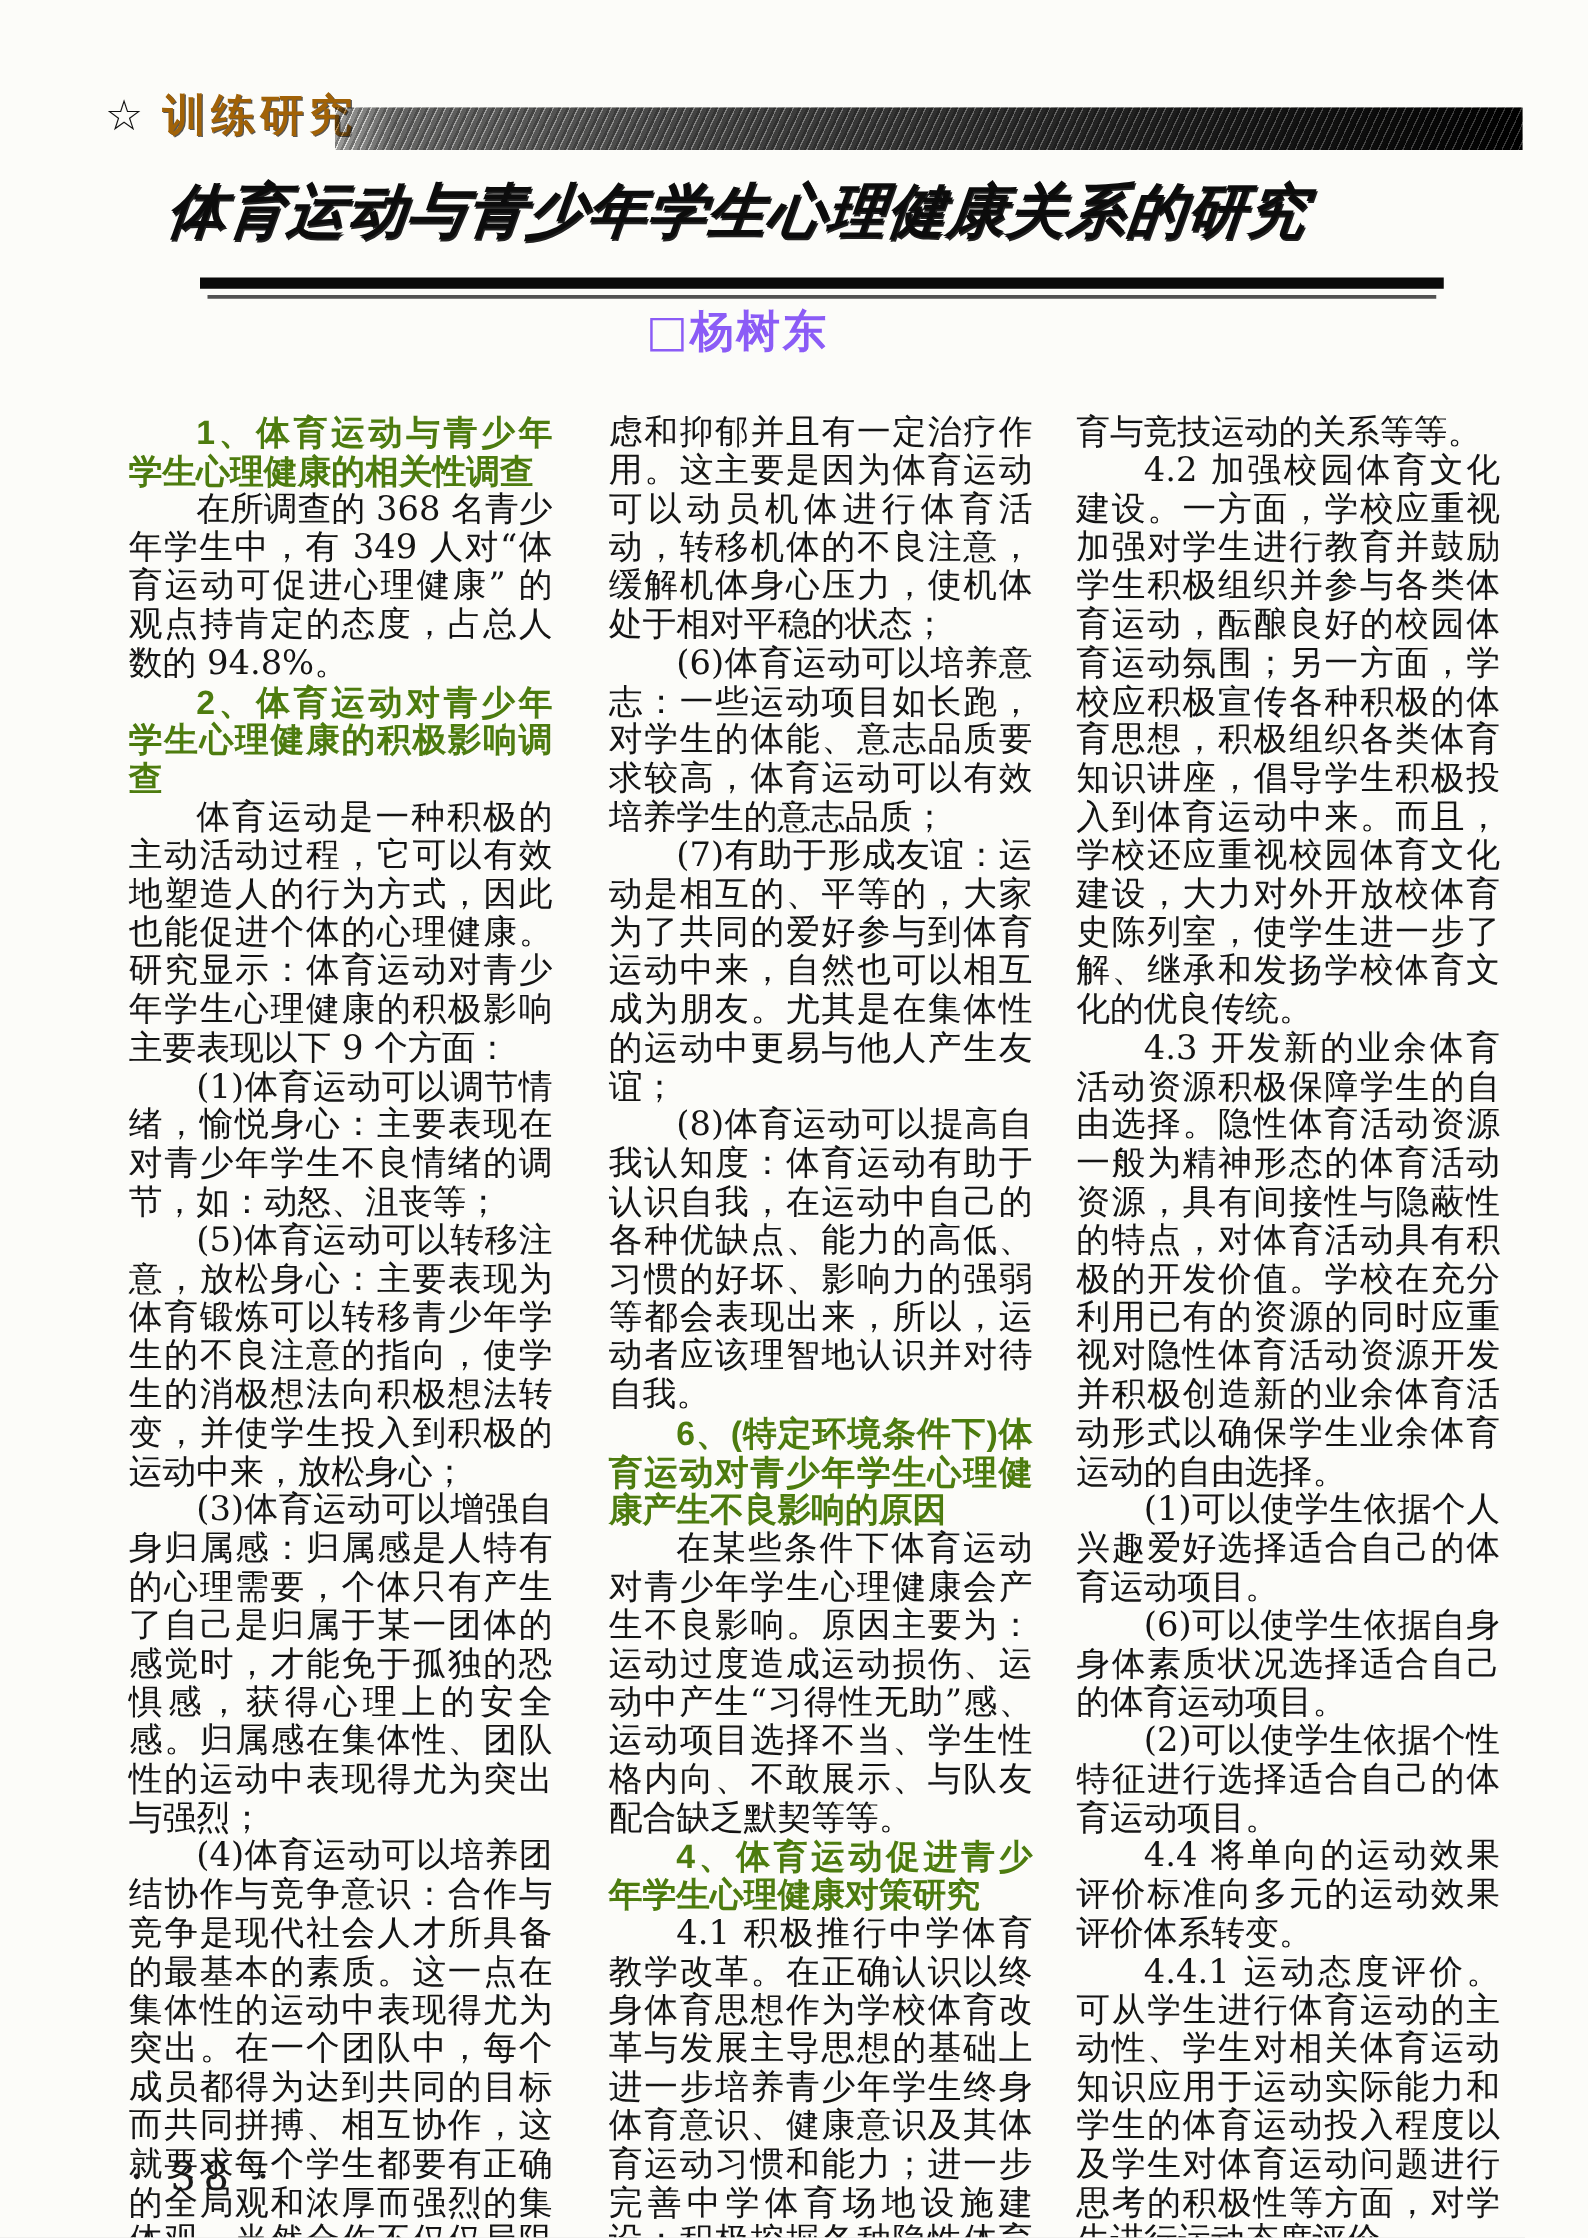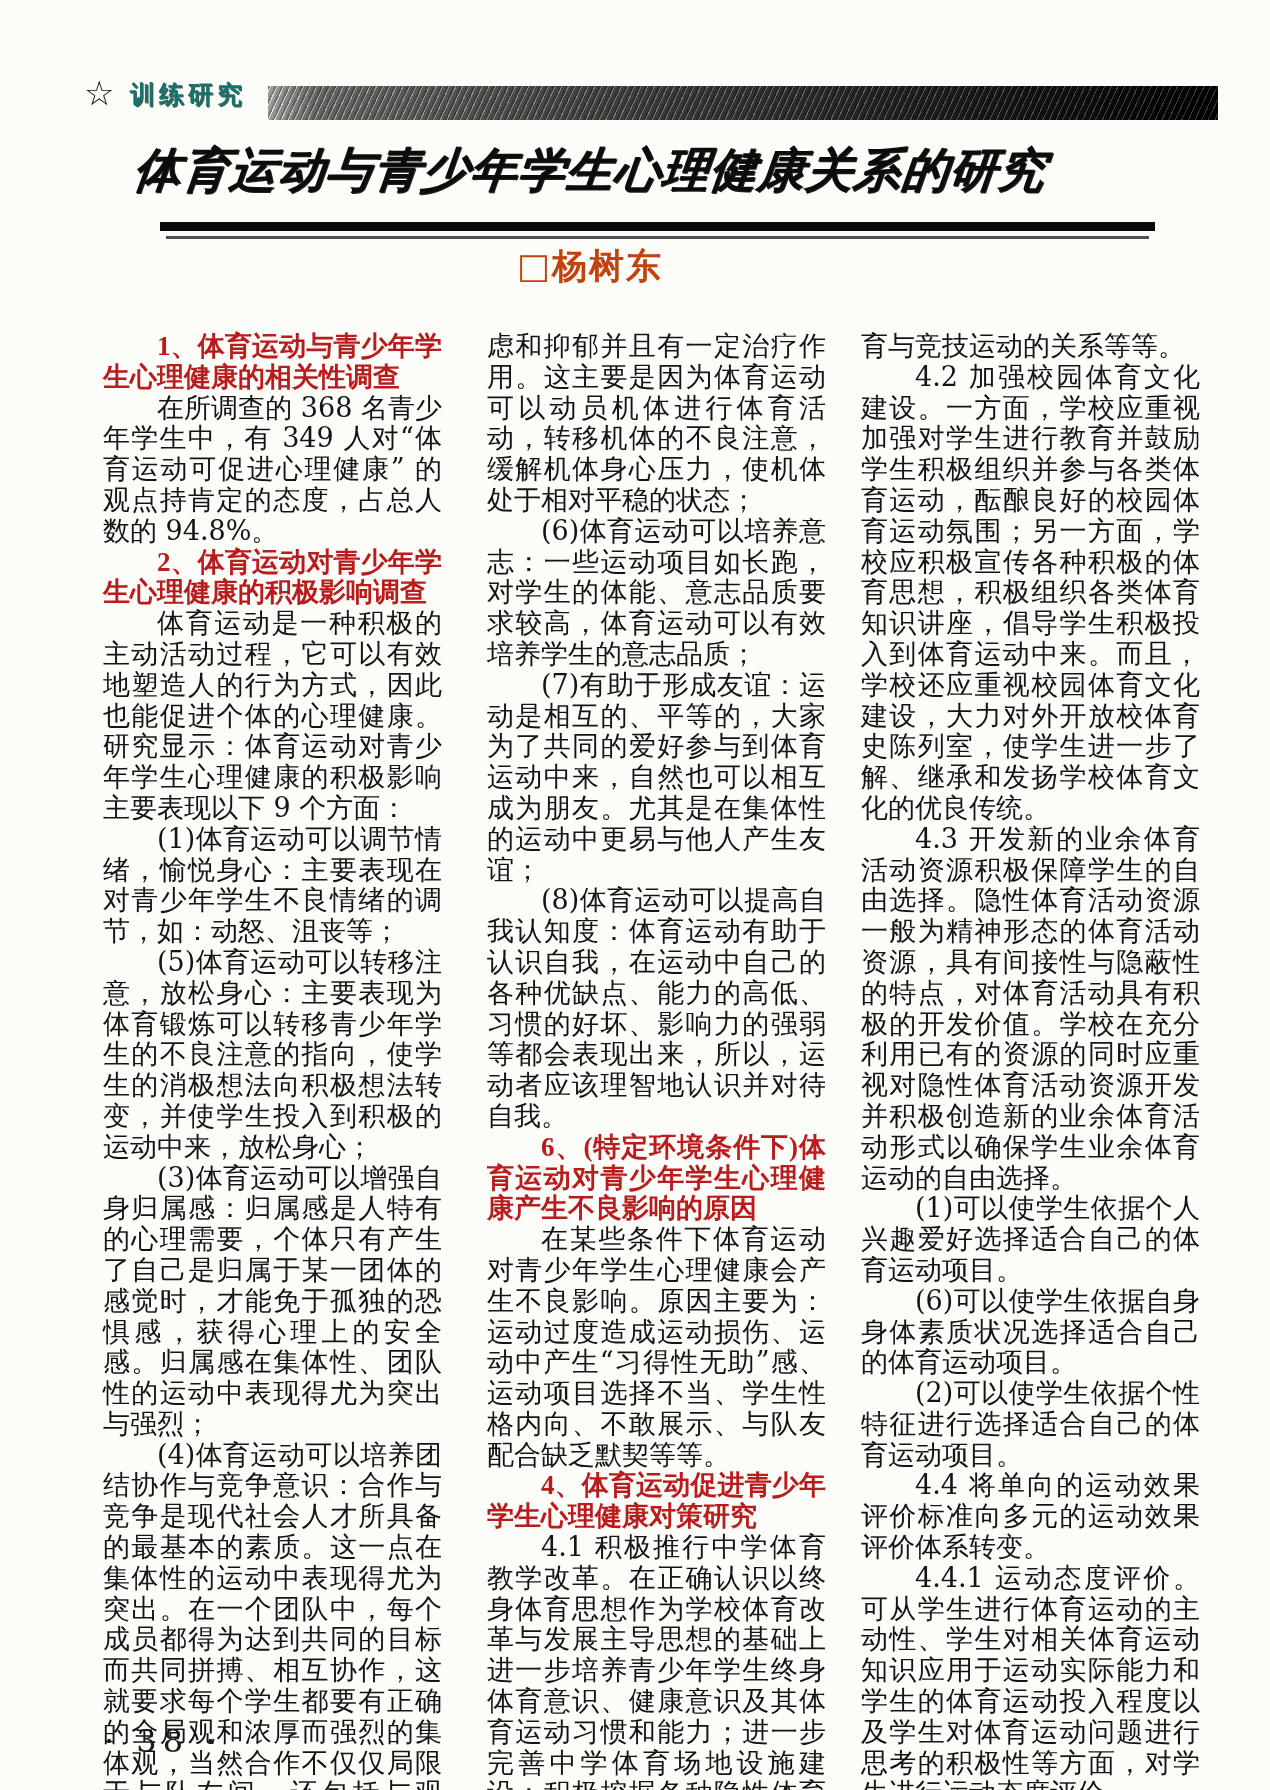"训练研究" .seclabel { color: #0f766e -> #a16207; font-family: Liberation Serif, serif -> Liberation Mono, monospace; font-size: 25px -> 35px }
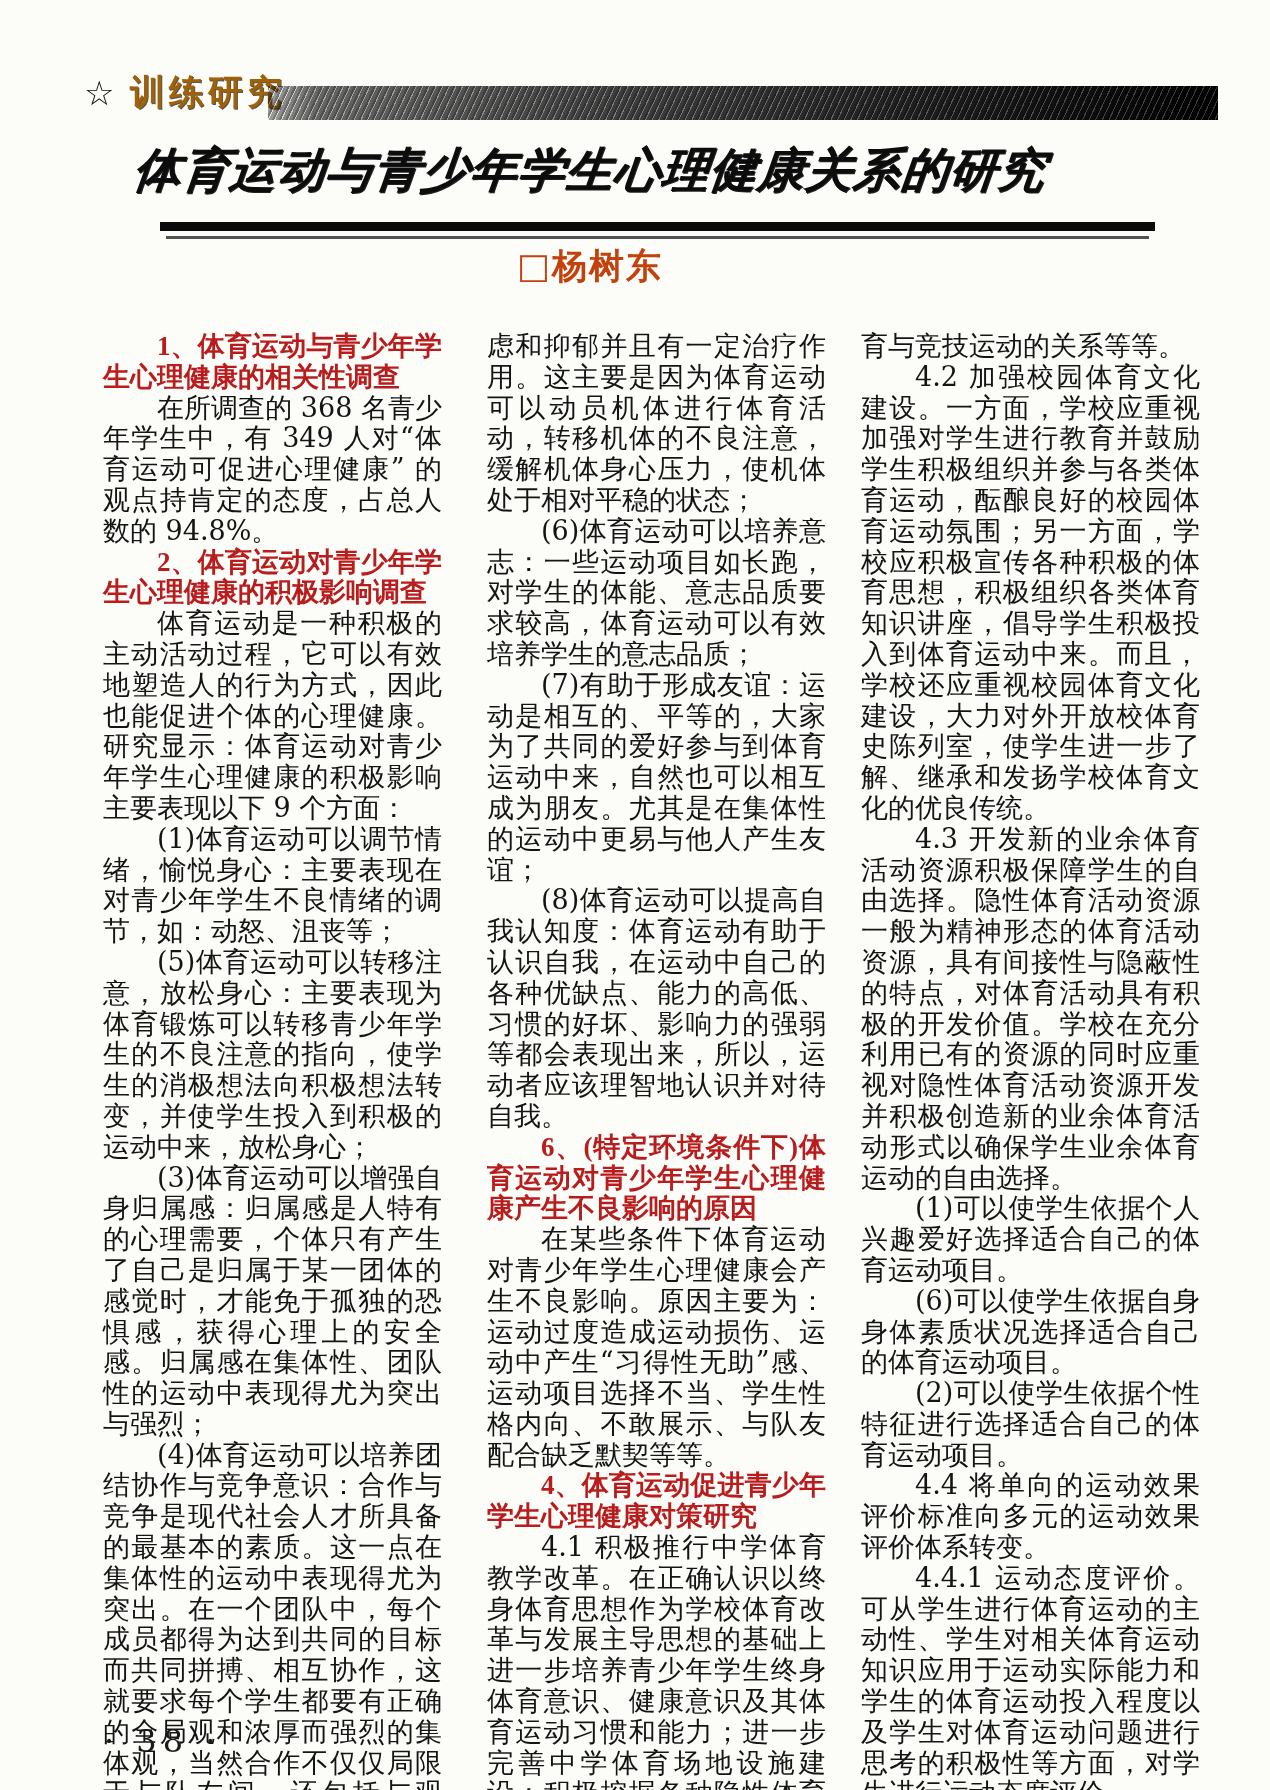"□杨树东" .author { color: #c2410c -> #8b5cf6 }
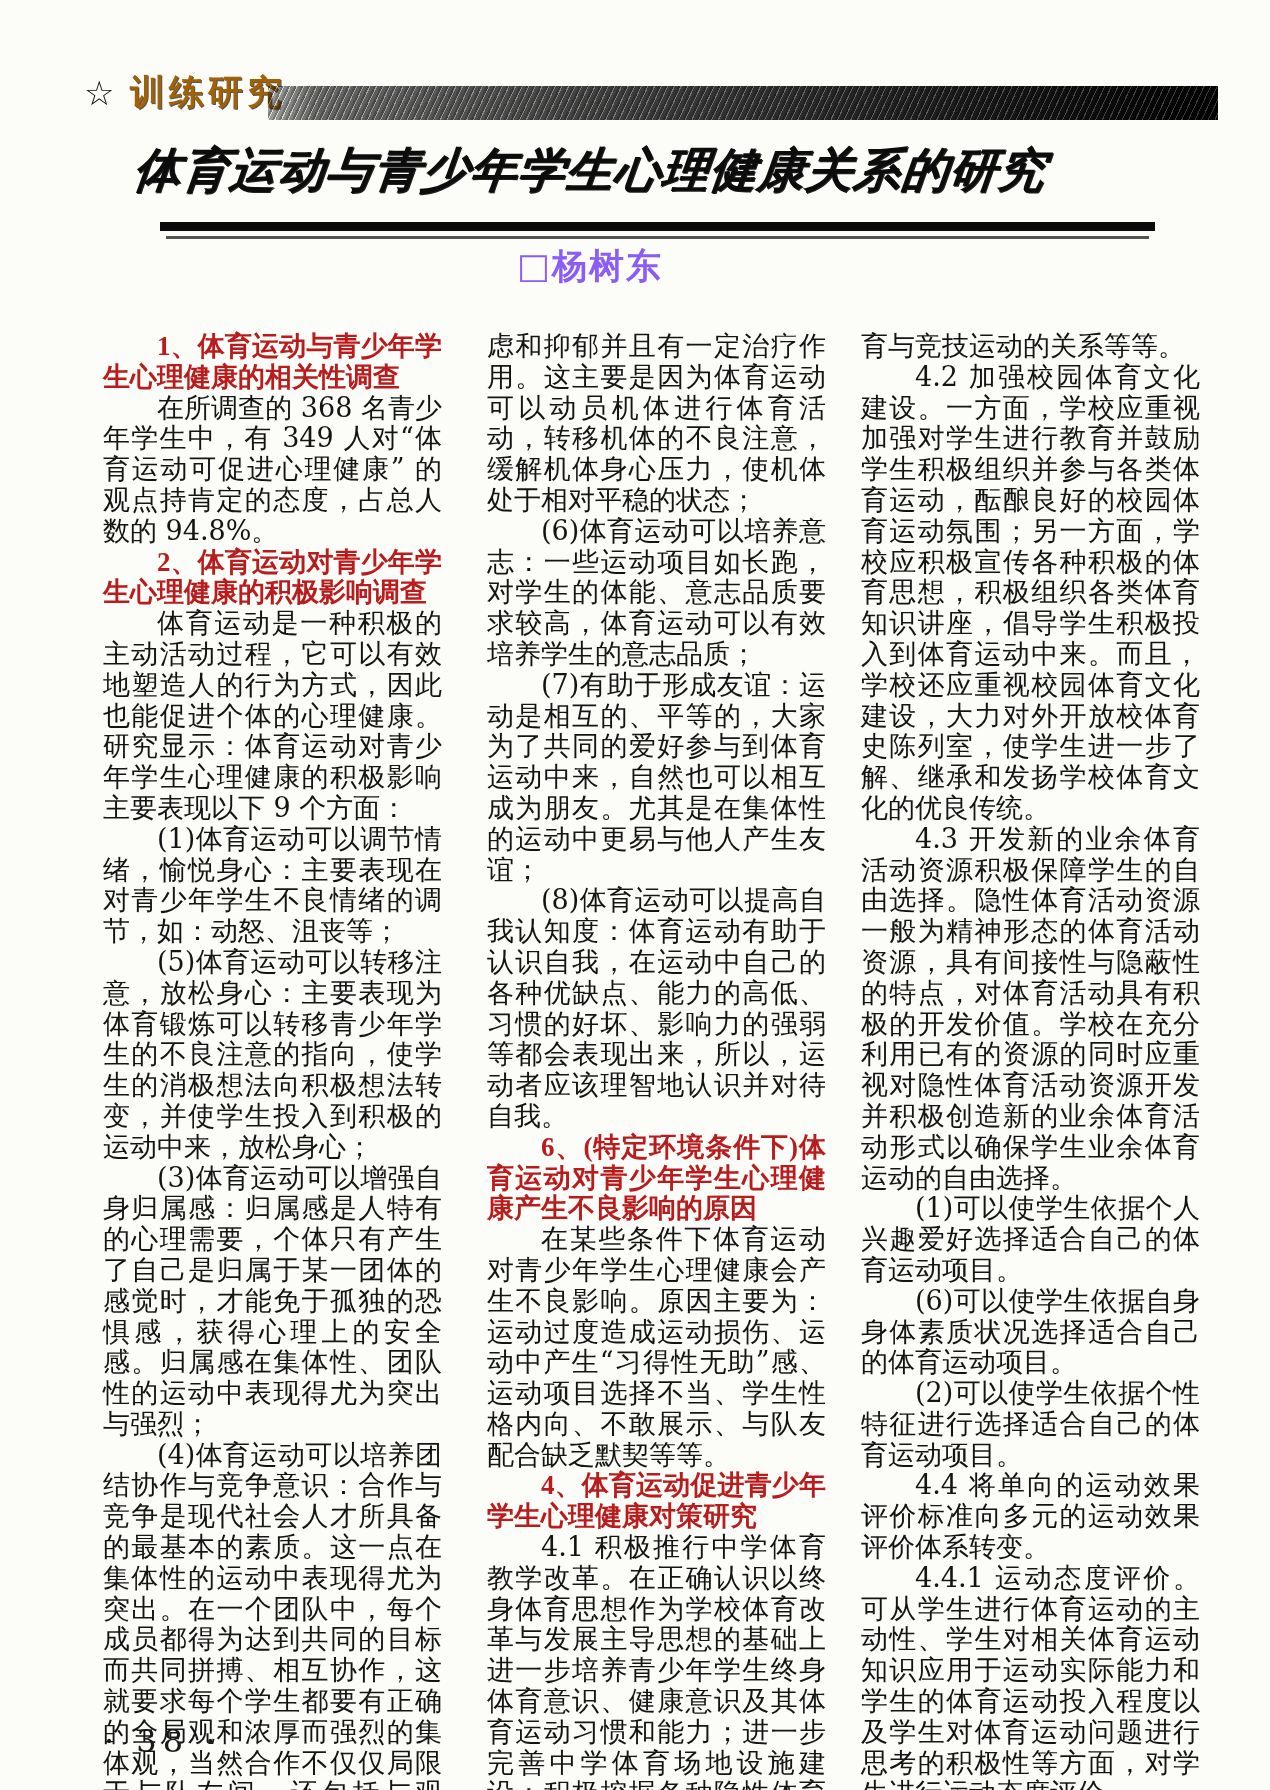"1、体育运动与青少年学生心理健康的相关性调查" .h { color: #b91c1c -> #4d7c0f; font-family: Liberation Serif, serif -> Liberation Sans, sans-serif }
